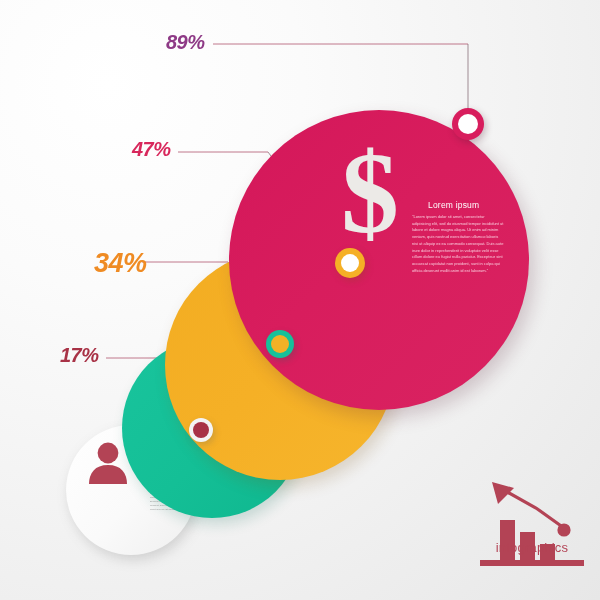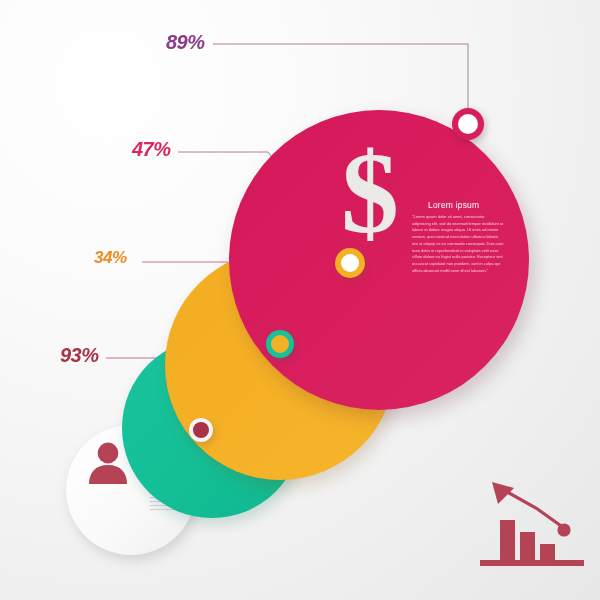"34%" #pct-34 { font-size: 17px -> 27px }
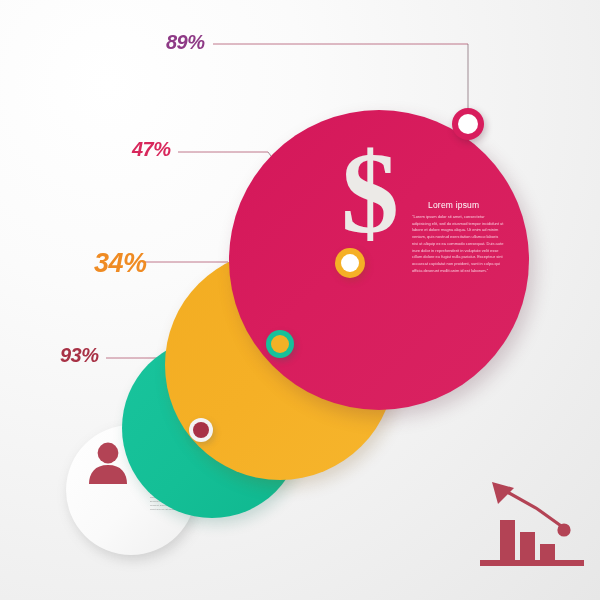"93%" div.pct { text: 93% -> 17% }
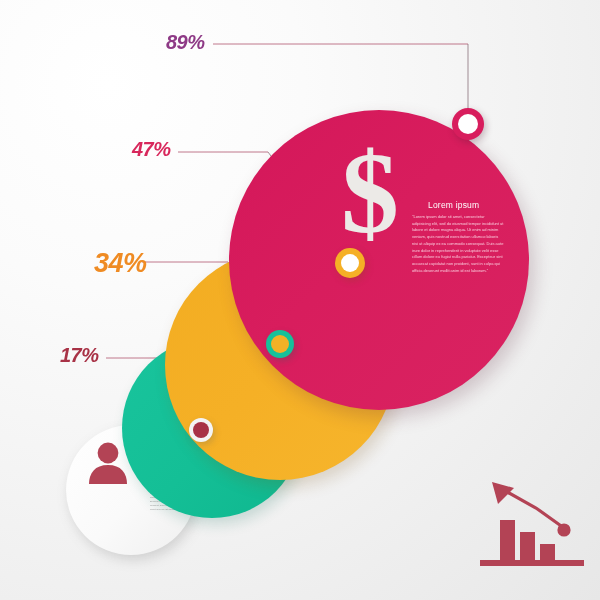"infographics" div { html: none -> <div>infographics</div> }
